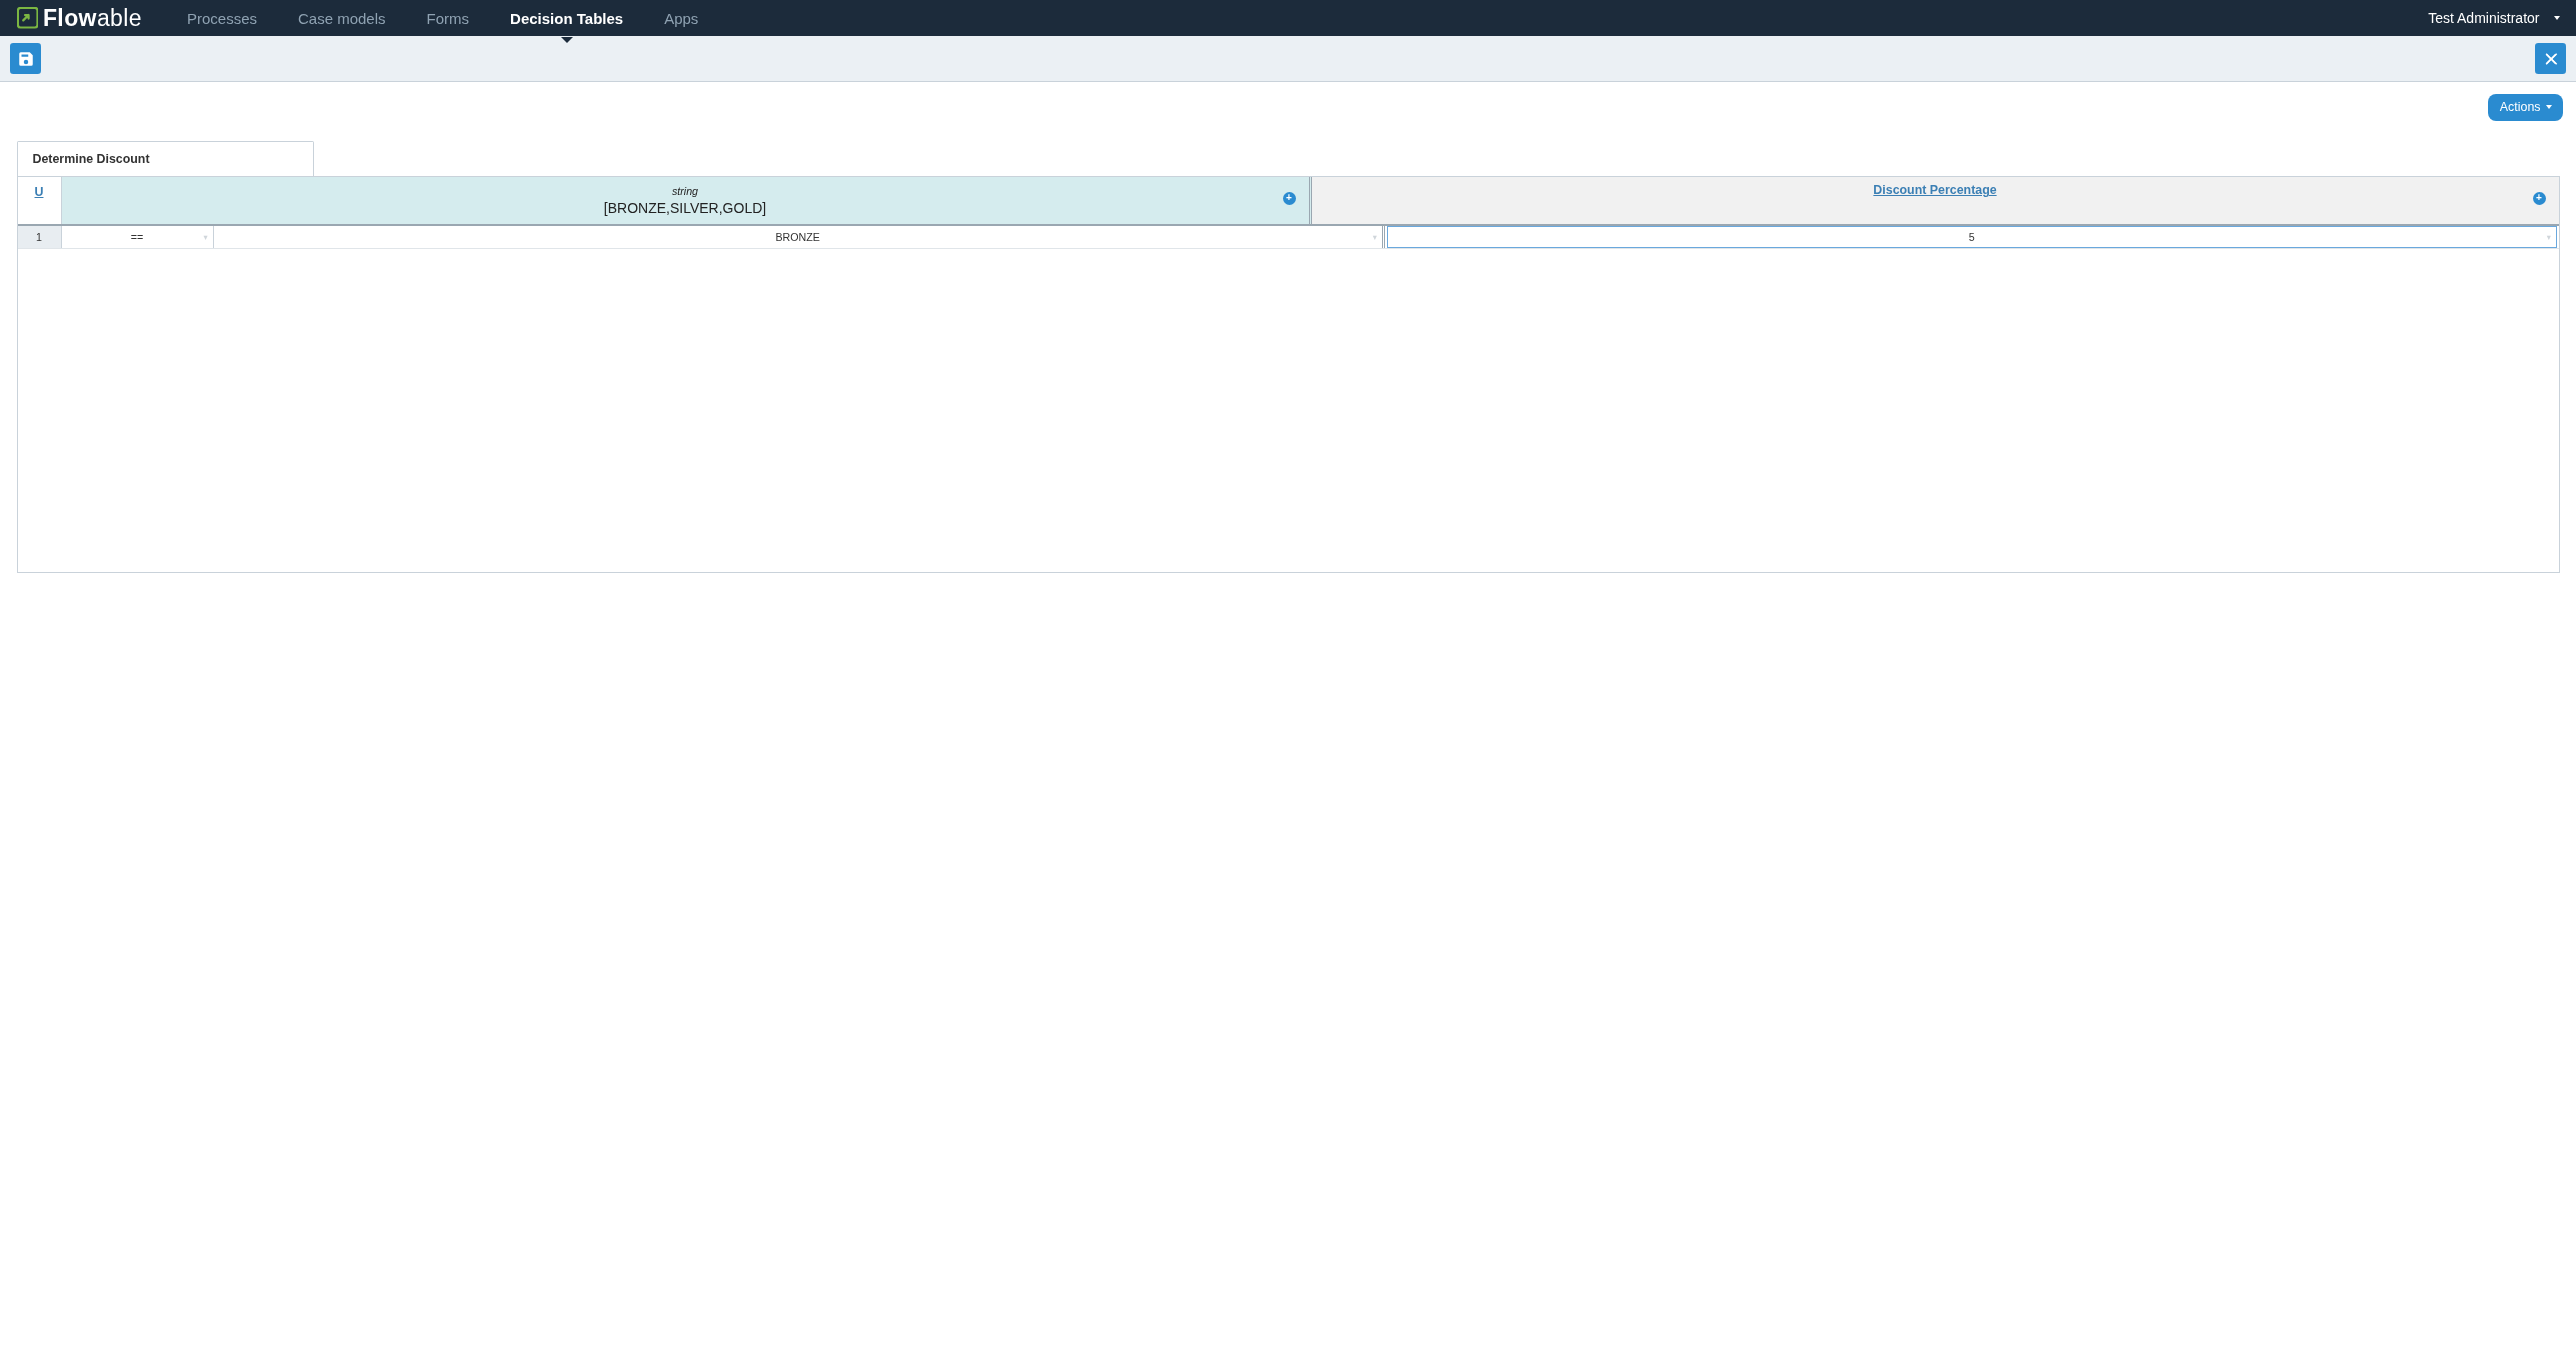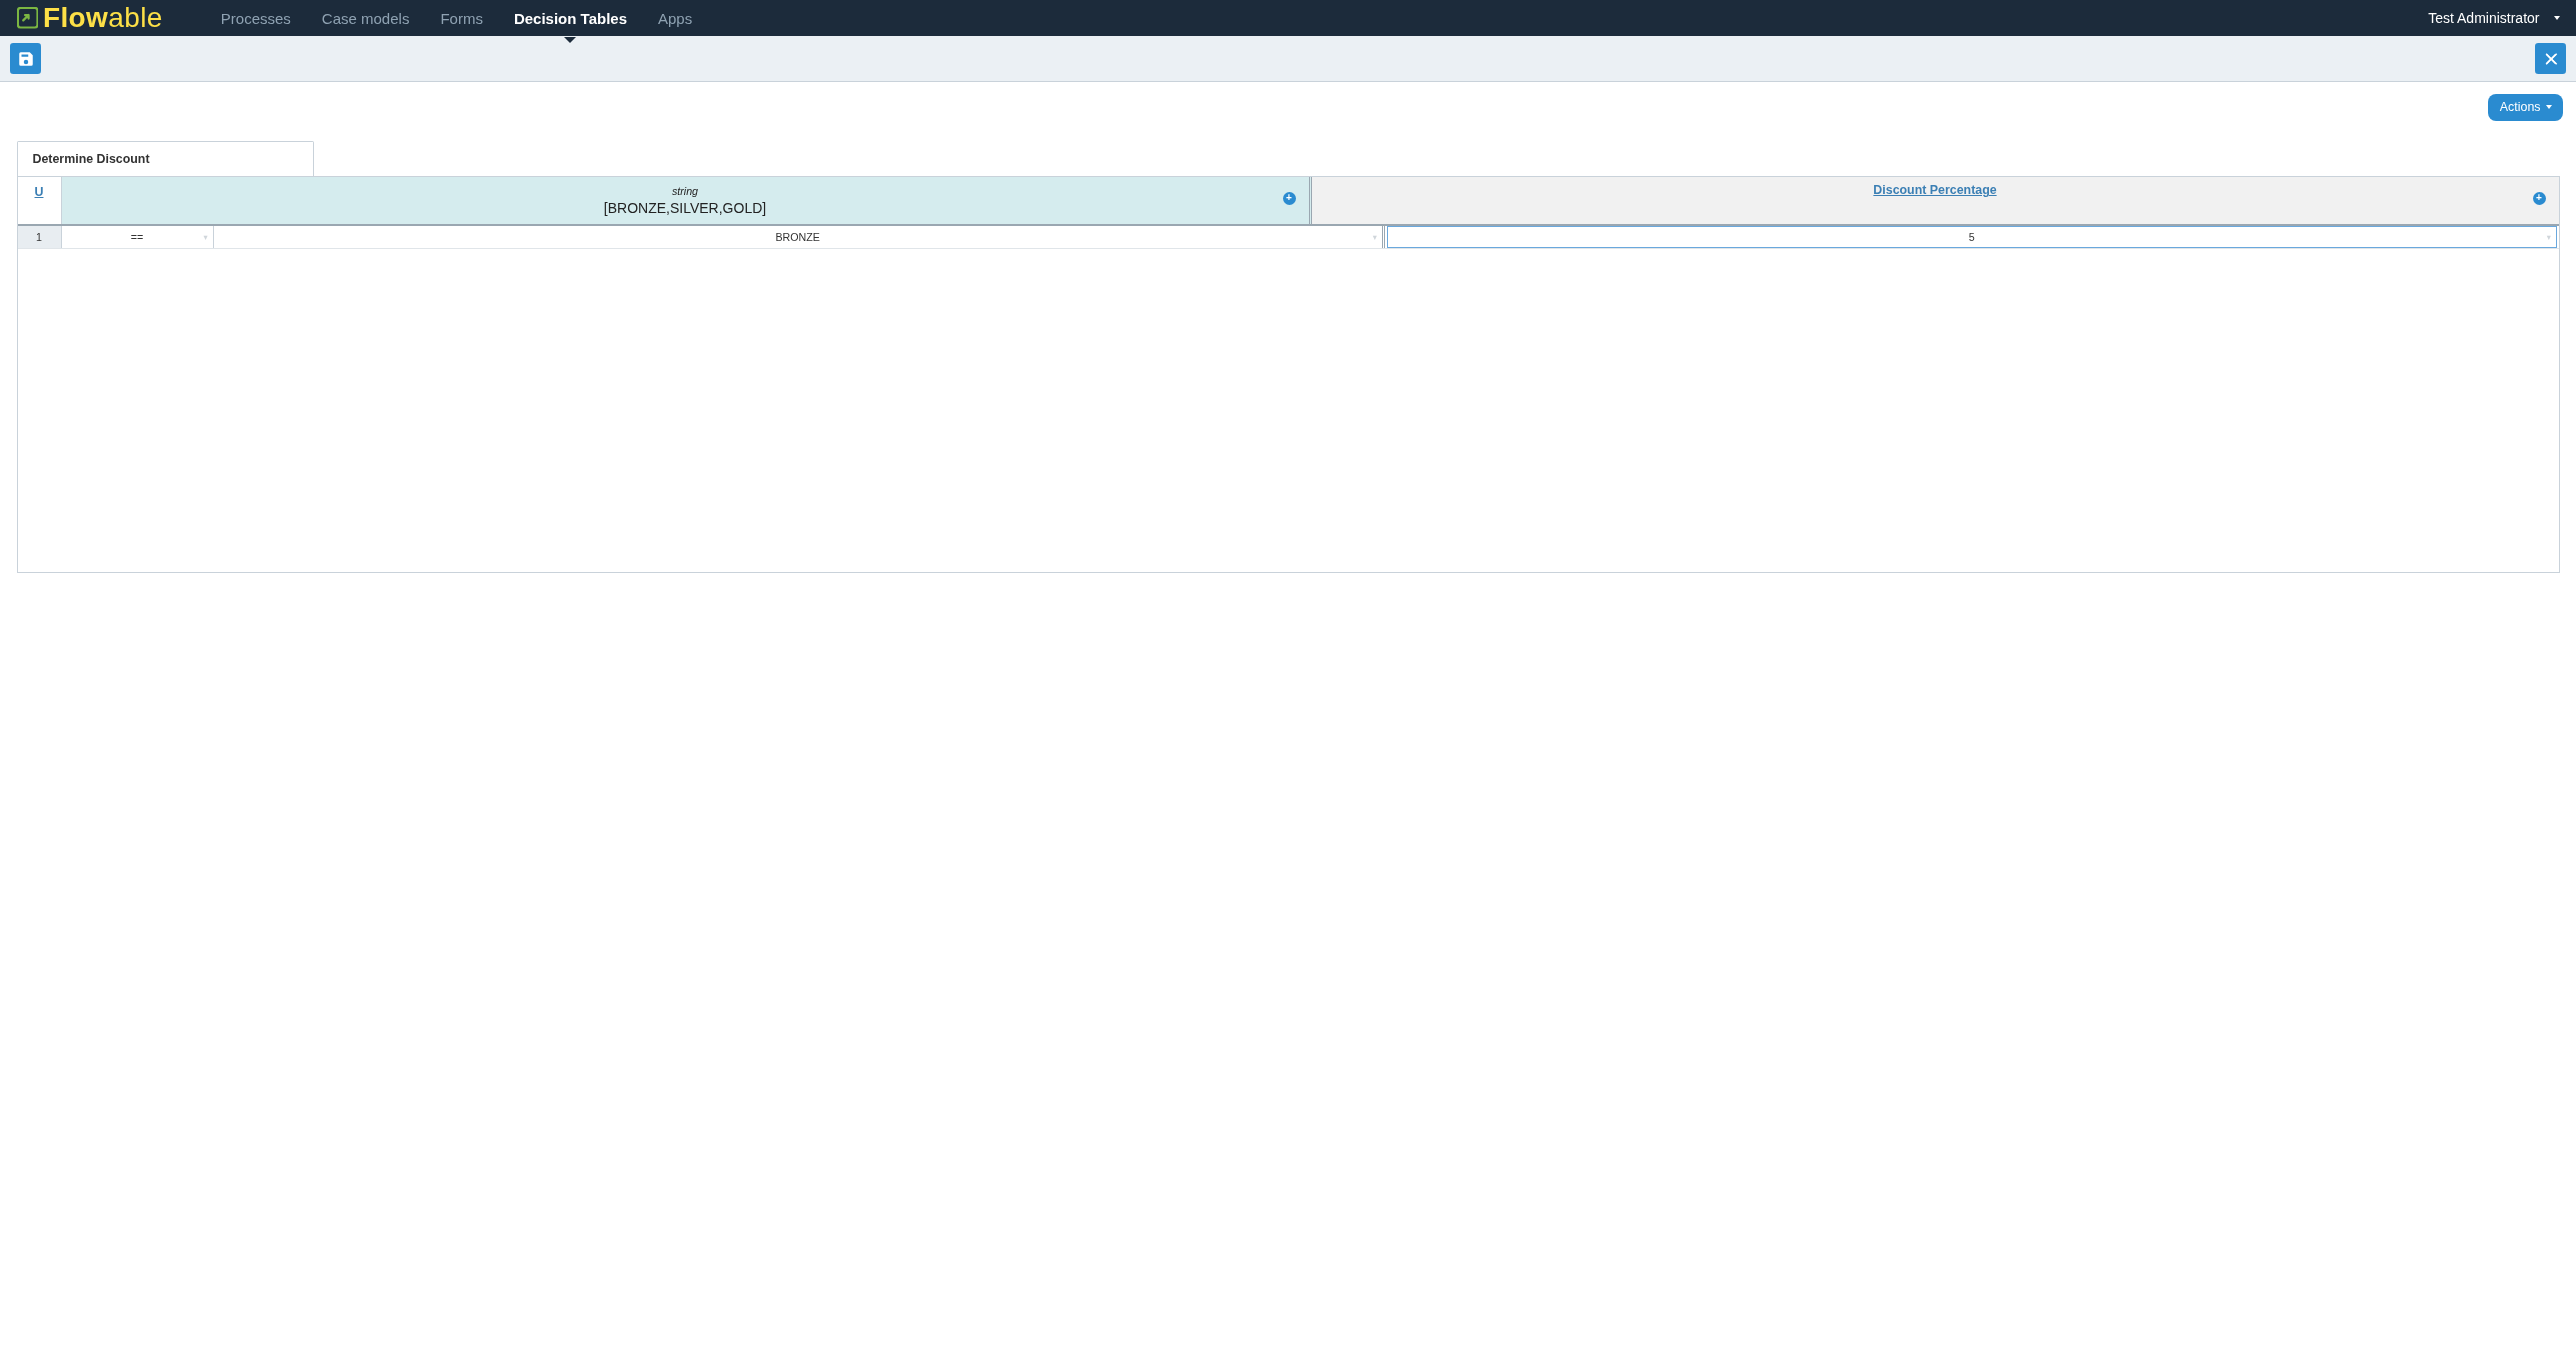"Flow" .logo-text { color: #fde047 -> #ffffff; font-size: 28px -> 23px }
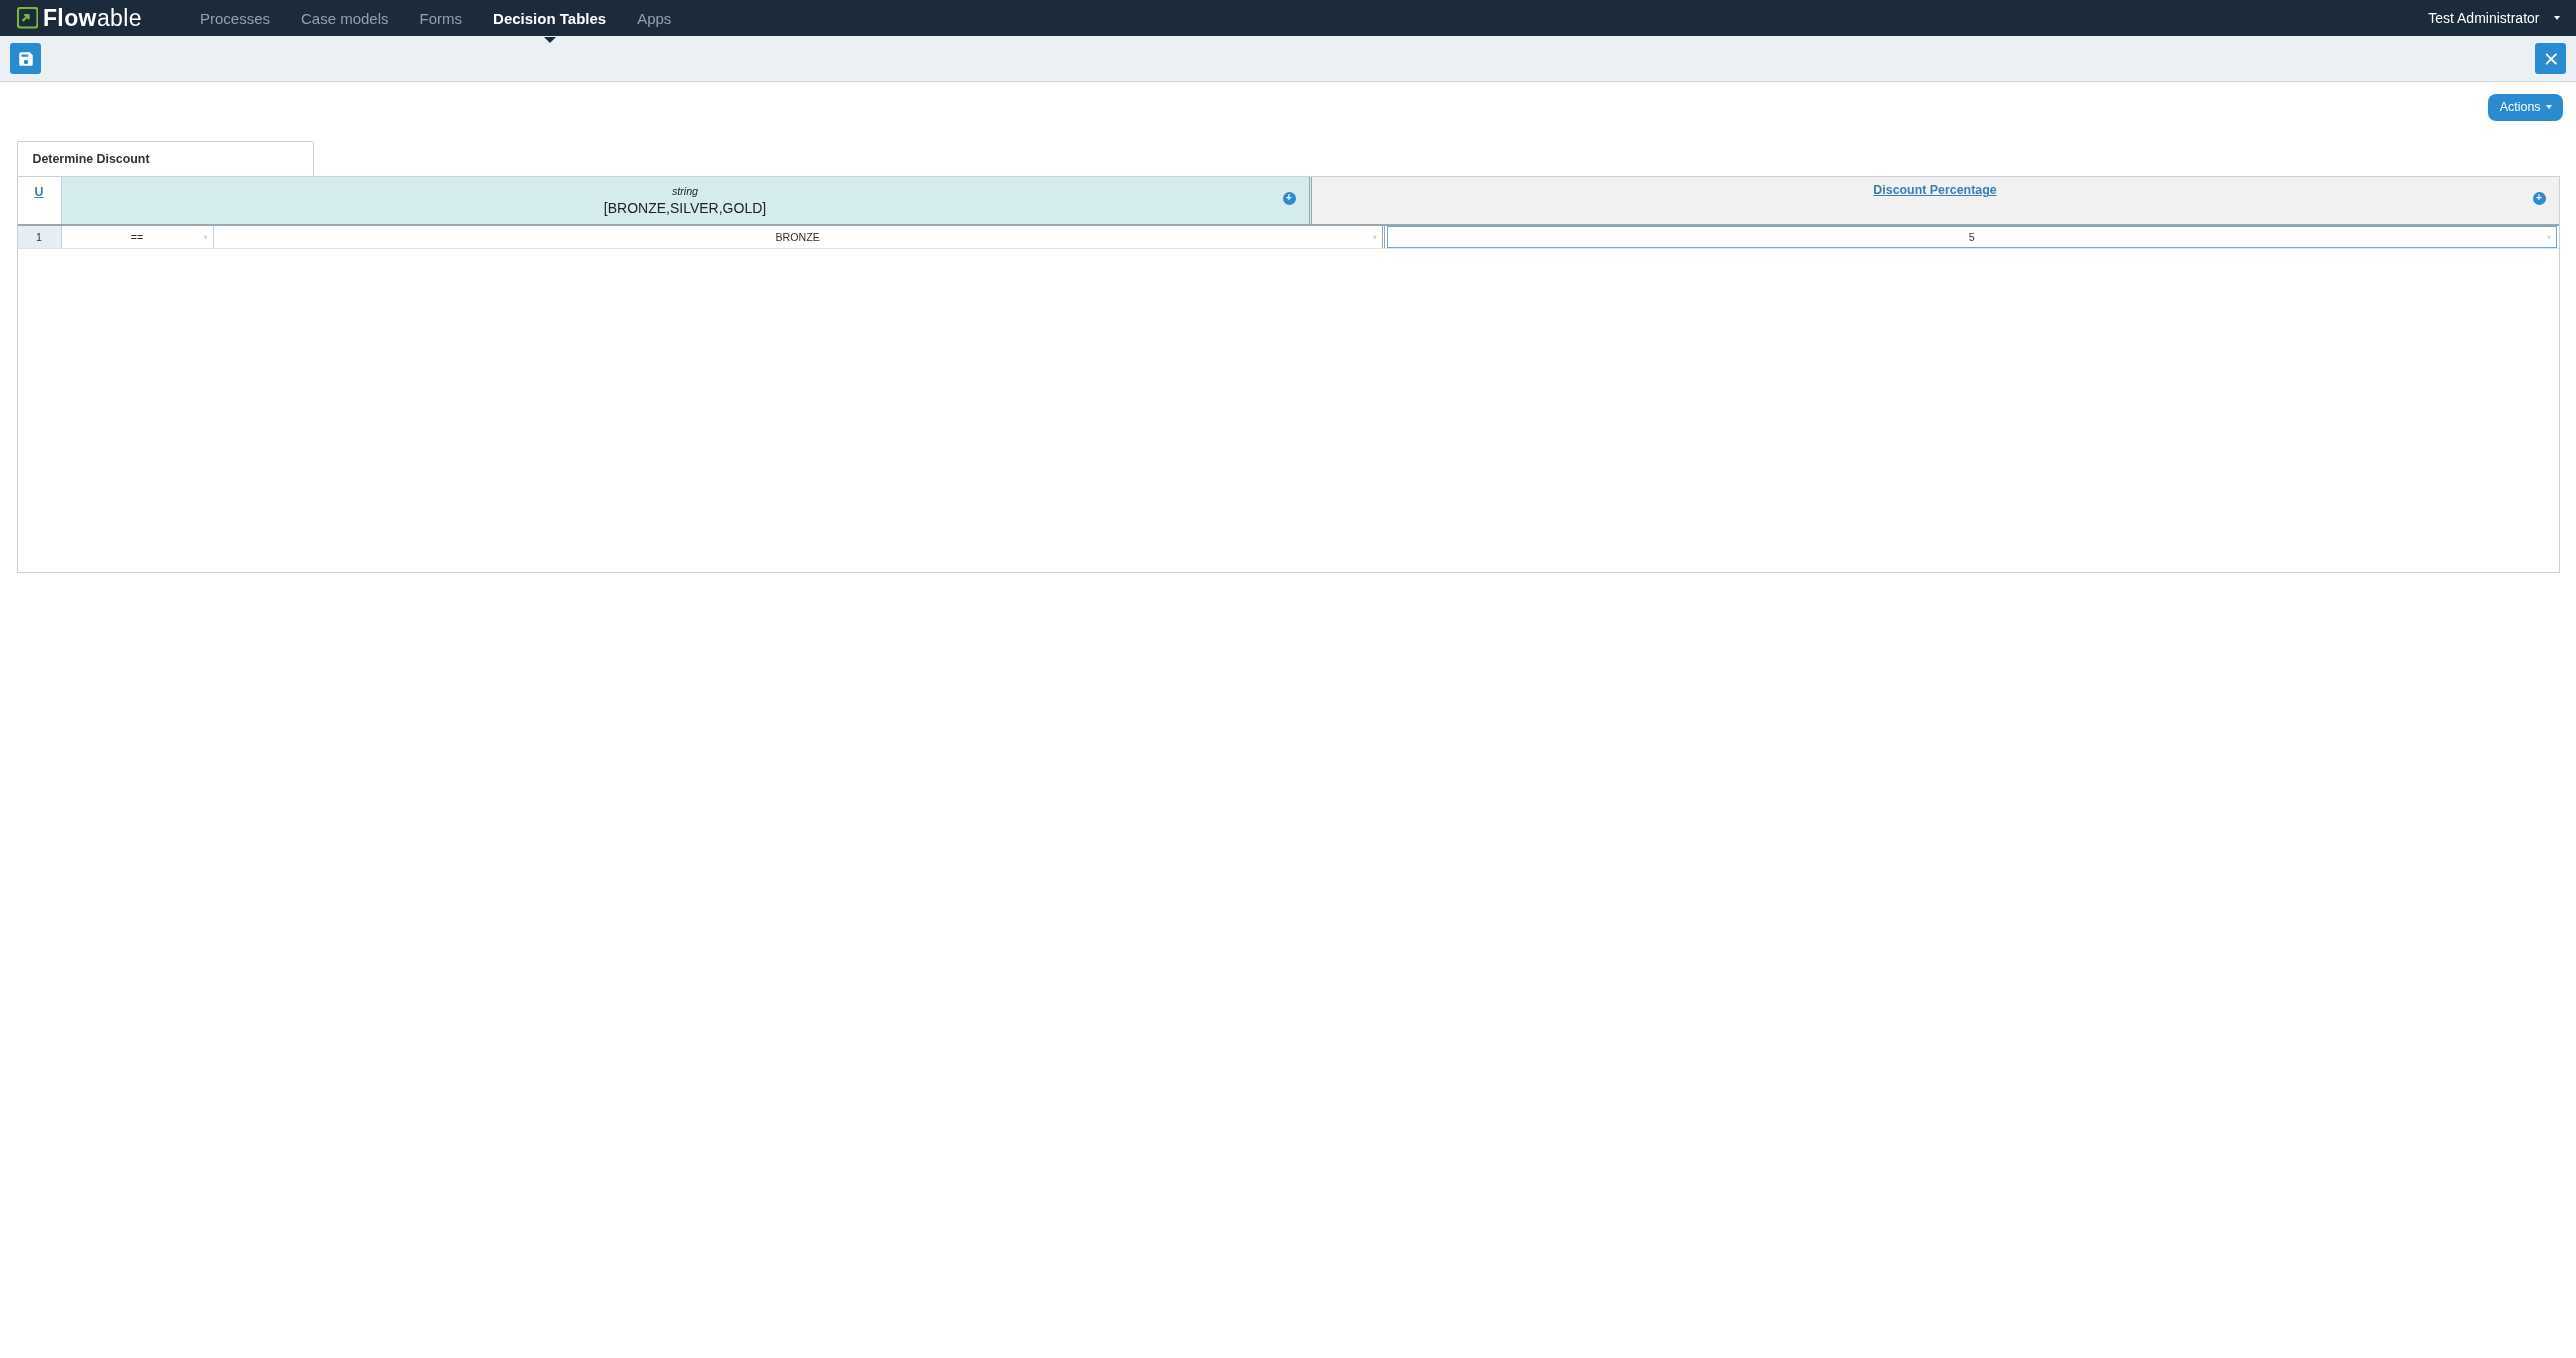"Processes" .nav-items { gap: 31px -> 41px; margin-left: 25px -> 12px }
